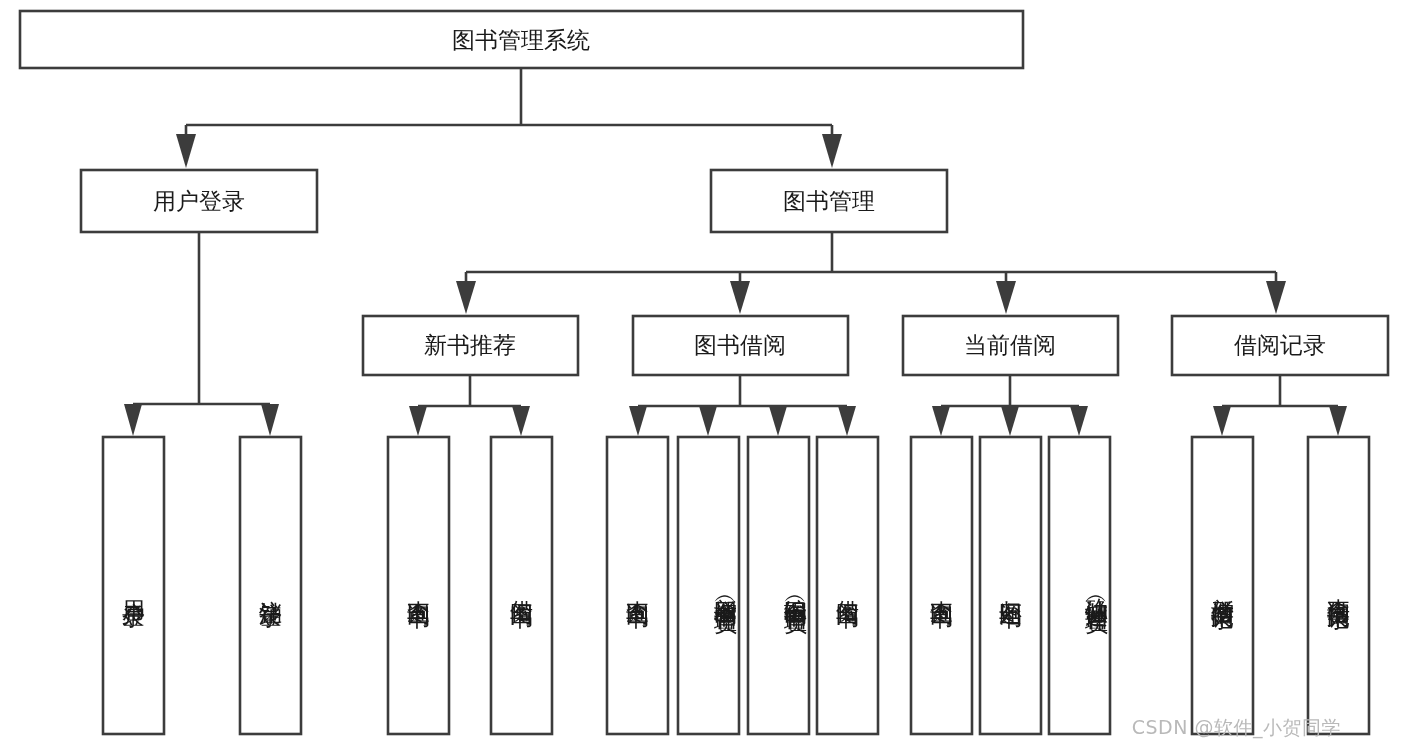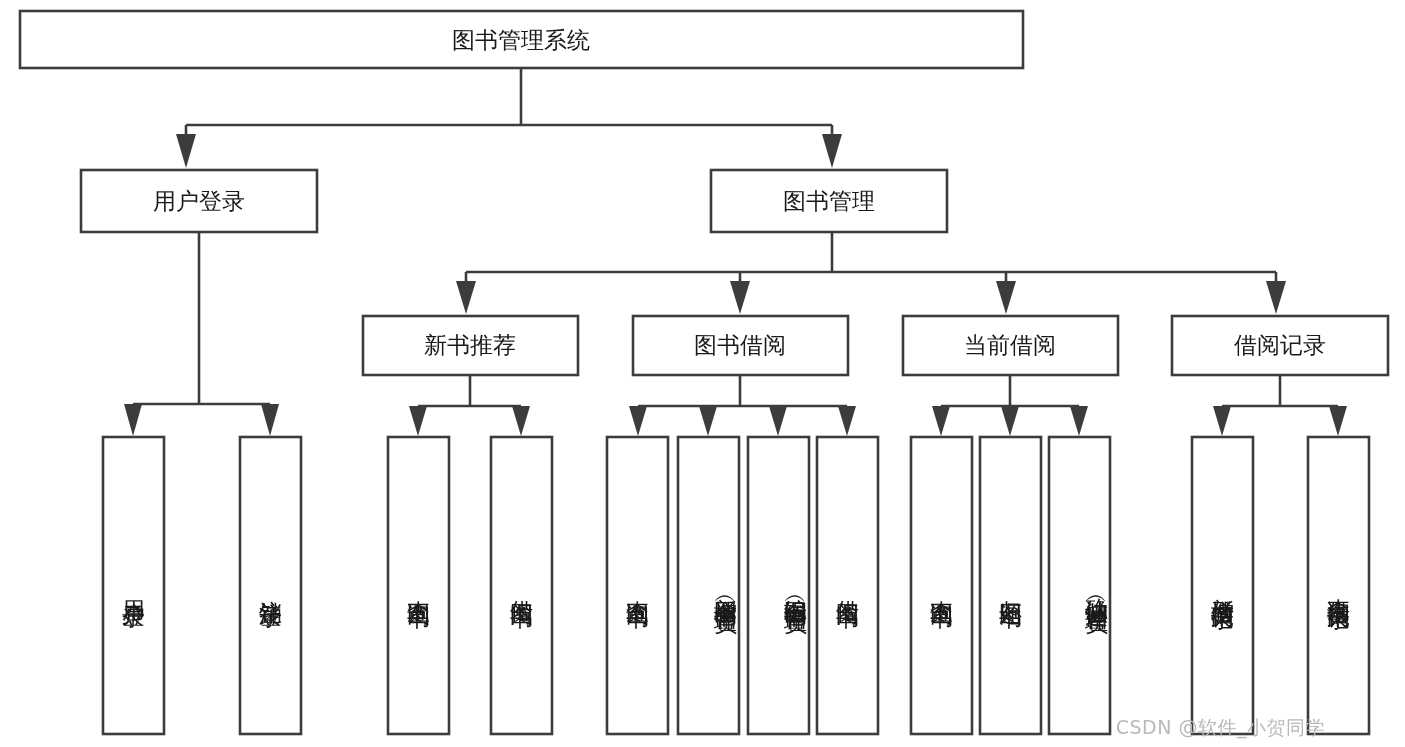"图书管理系统" #diagram-root { padding-left: none -> 16px }
